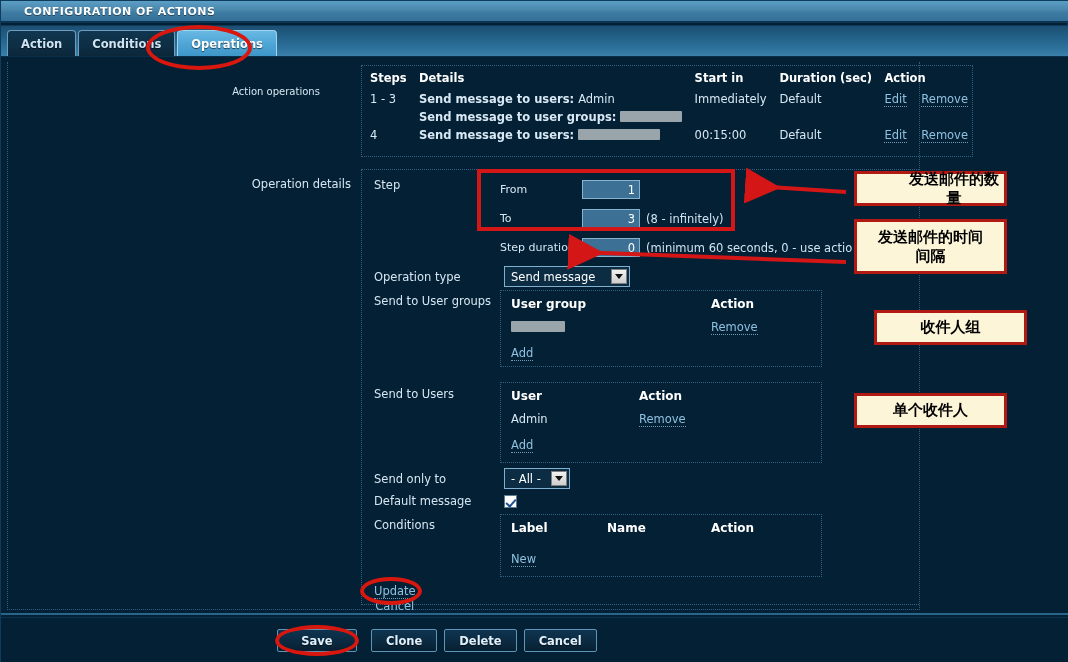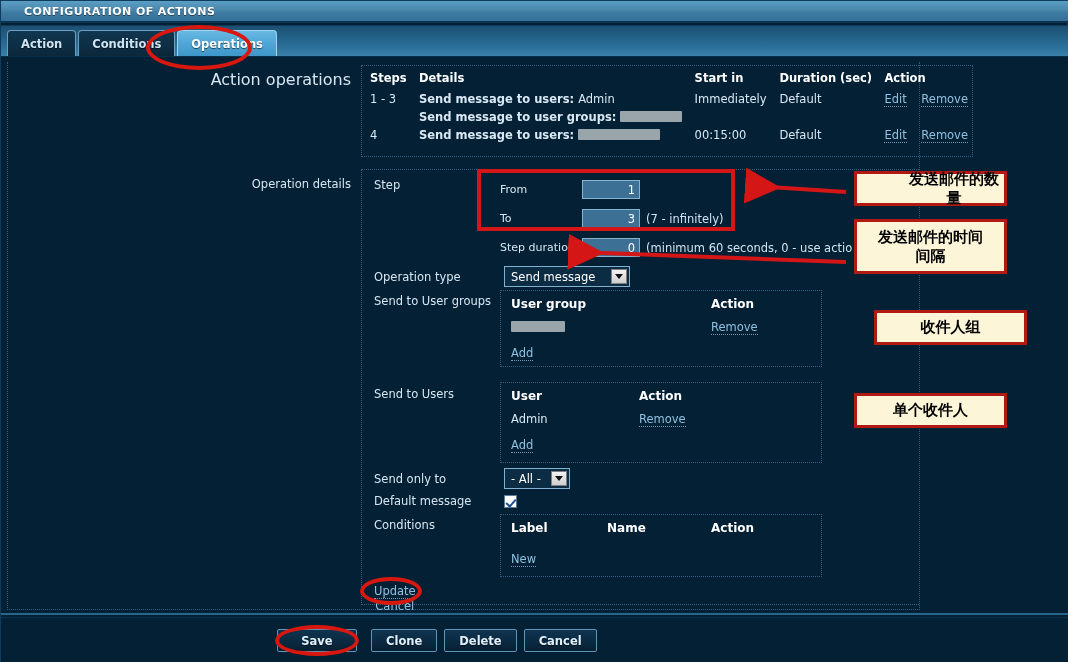"Action operations" .lbl-actionops { font-size: 16px -> 10px; text-align: right -> center; top: 69px -> 85px }
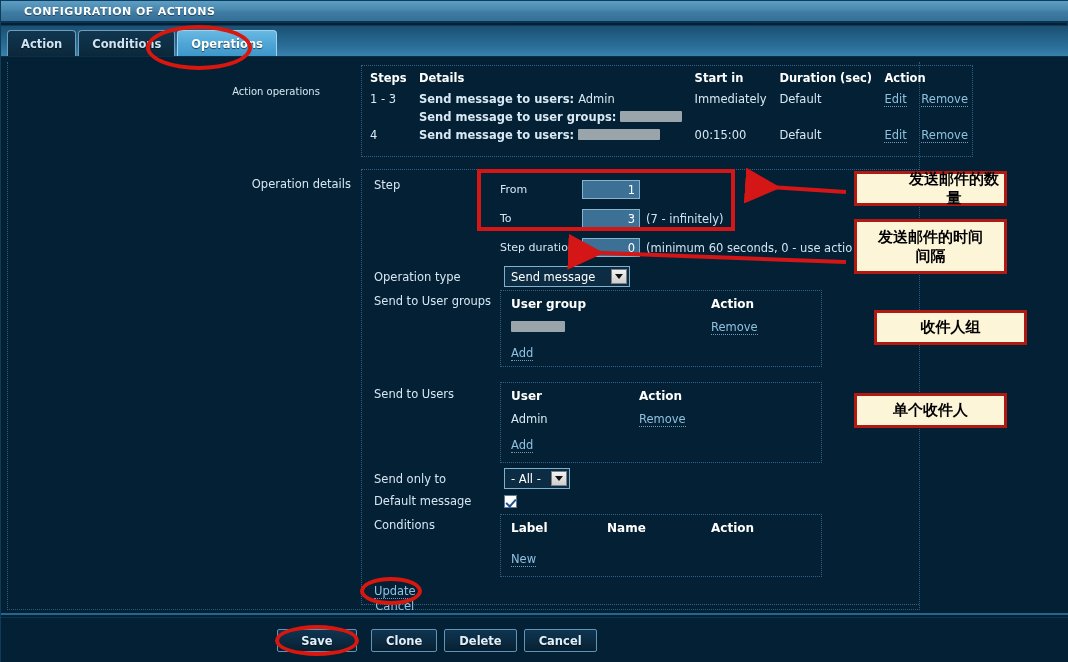"(7 - infinitely)" span.hint { text: 7 -> 8 }
